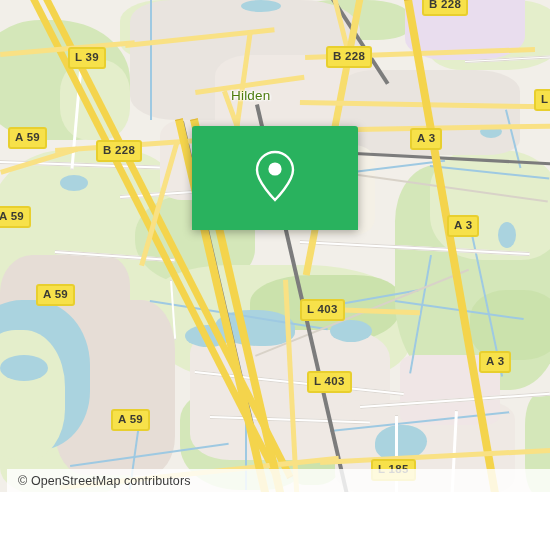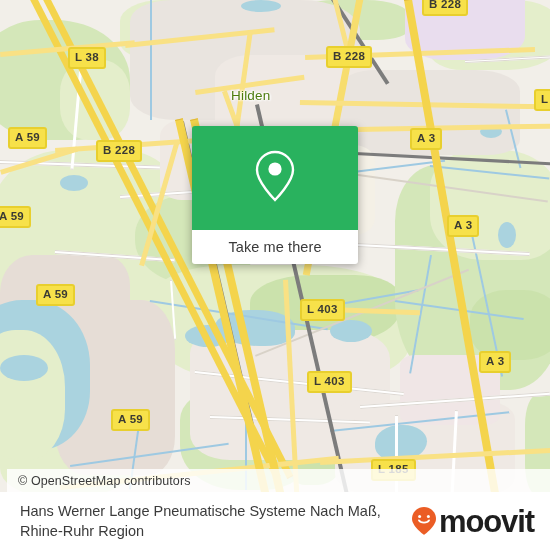"L 38" div.shield { text: 38 -> 39 }
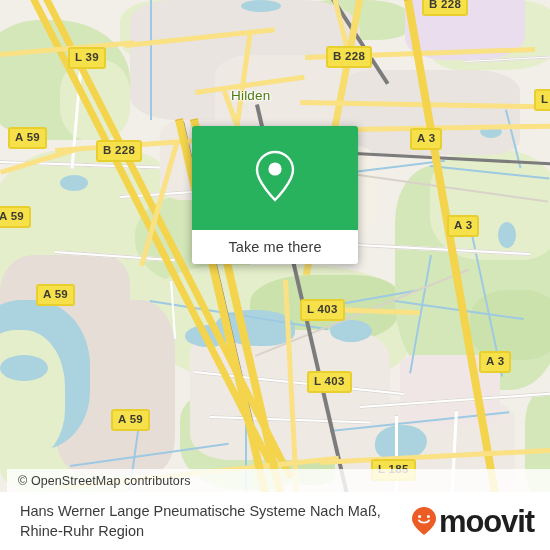"Take me there" div { html: <div> <span>Take me there</span> </div> -> none }
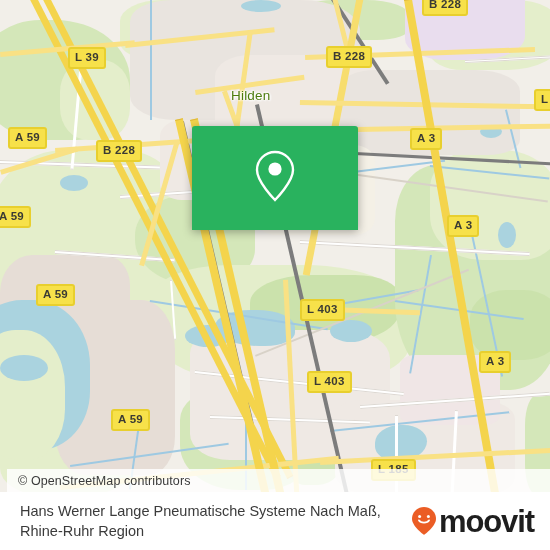"Hans Werner Lange Pneumatische Systeme" div { html: <div> <div>Hans Werner Lange Pneumatische Systeme Nach Maß, Rhine-Ruhr Region</div> <div> <span> <svg> <path></path> <circle></circle> <circle></circle> <path></path> </svg> </span> <span>moovit</span> </div> </div> -> none }
